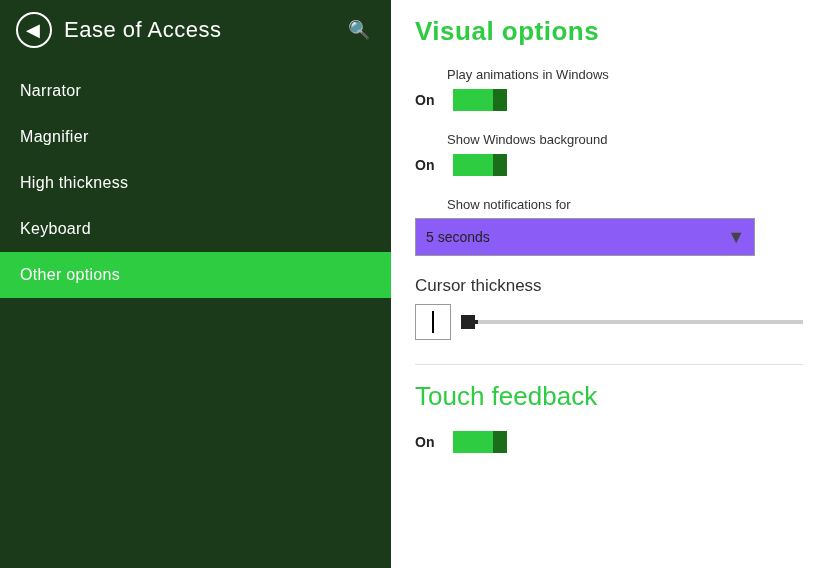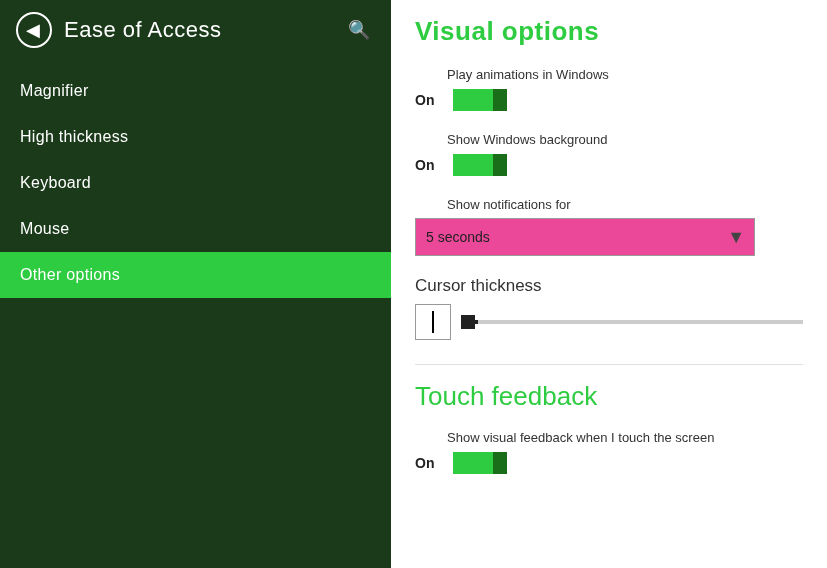"Narrator" div.nav-item { html: none -> <div>Narrator</div> }
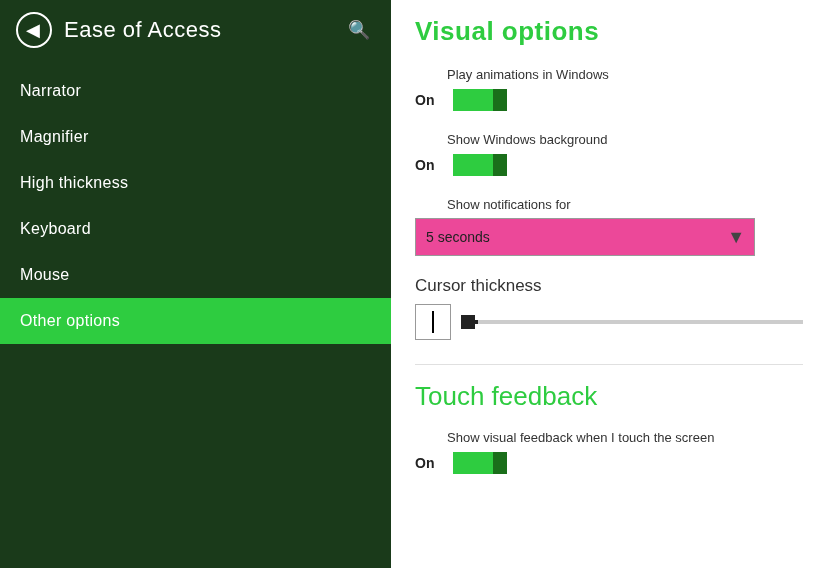"5 seconds" .dropdown-container select { background: #ec4899 -> #8b5cf6 }
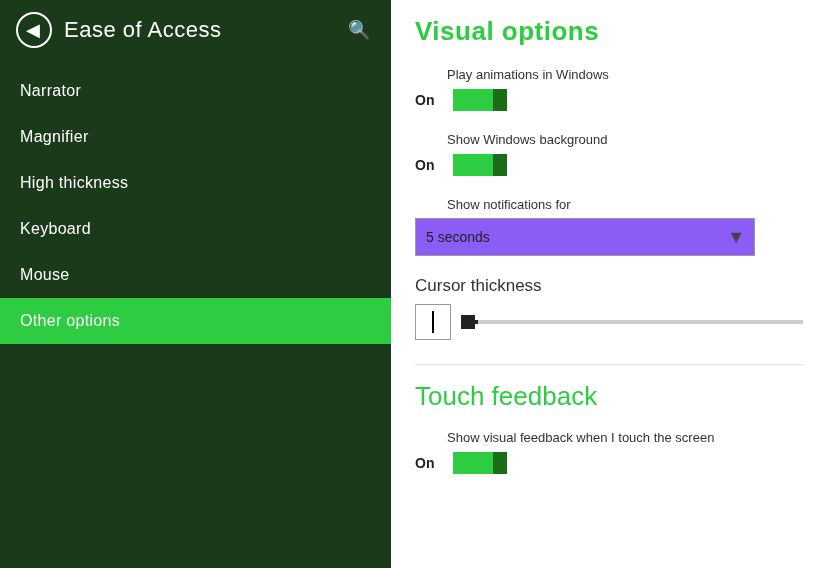"Mouse" div.nav-item { html: <div>Mouse</div> -> none }
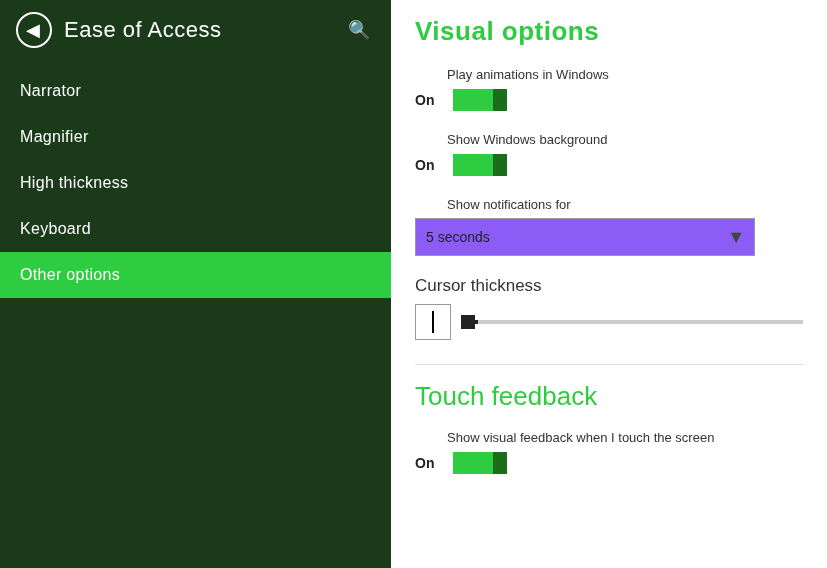"Show visual feedback when I" div.setting-label { html: <div>Show visual feedback when I touch the screen</div> -> none }
